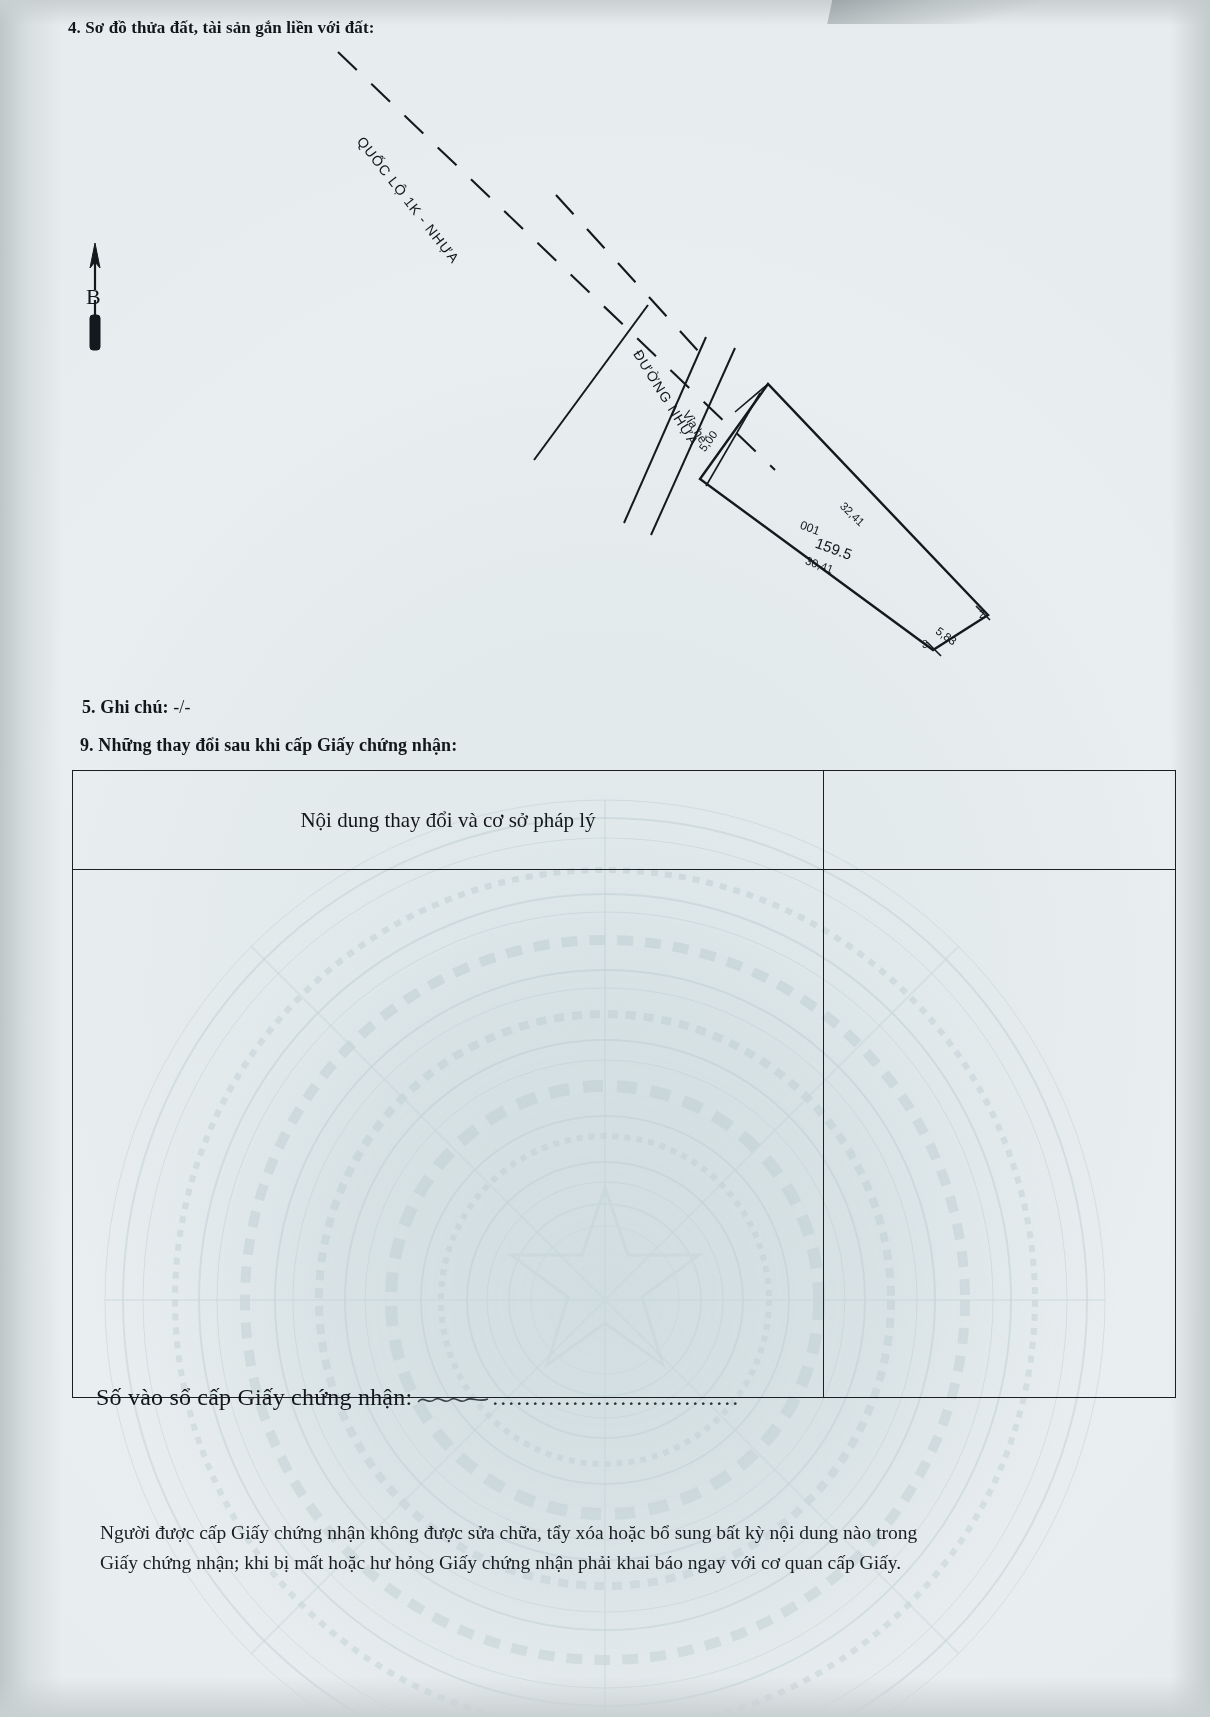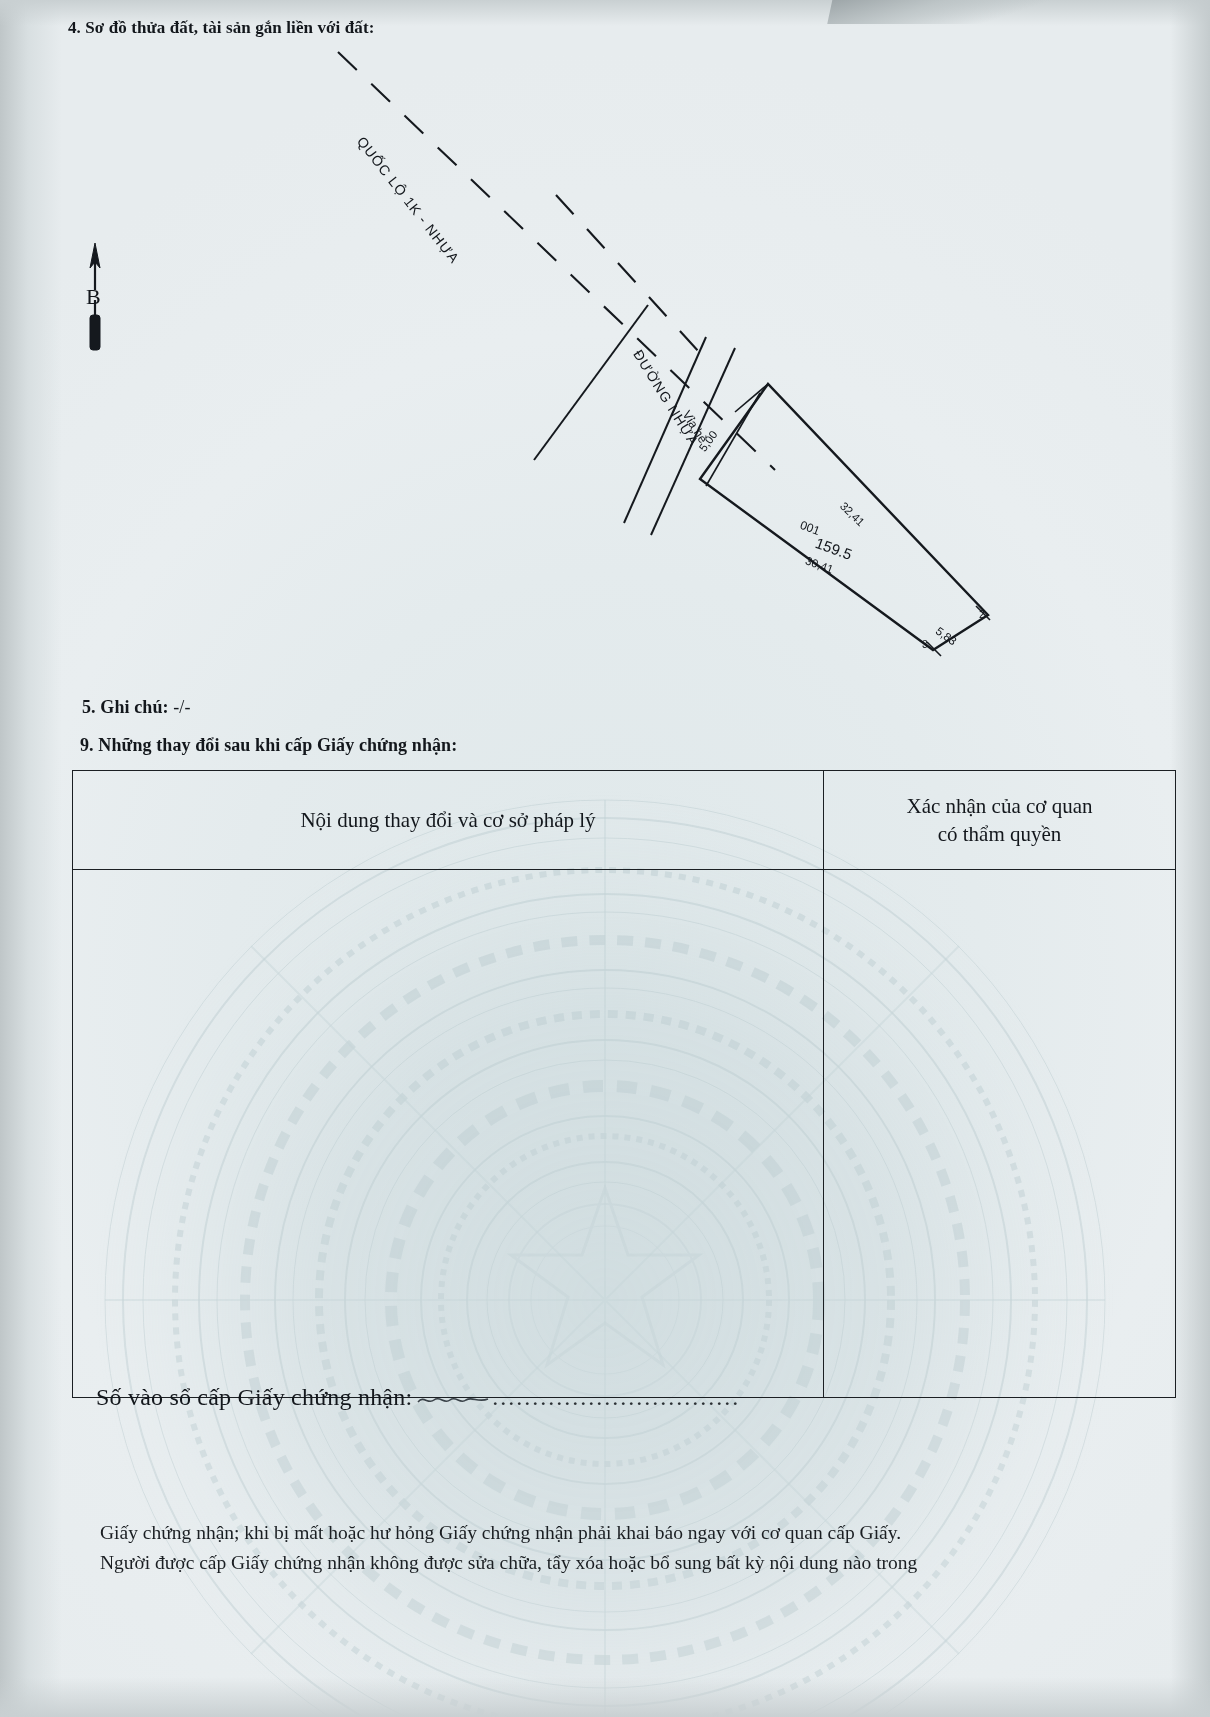"Xác nhận của cơ quan" div.th-right { html: <div> <span>Xác nhận của cơ quan</span> <span>có thẩm quyền</span> </div> -> none }
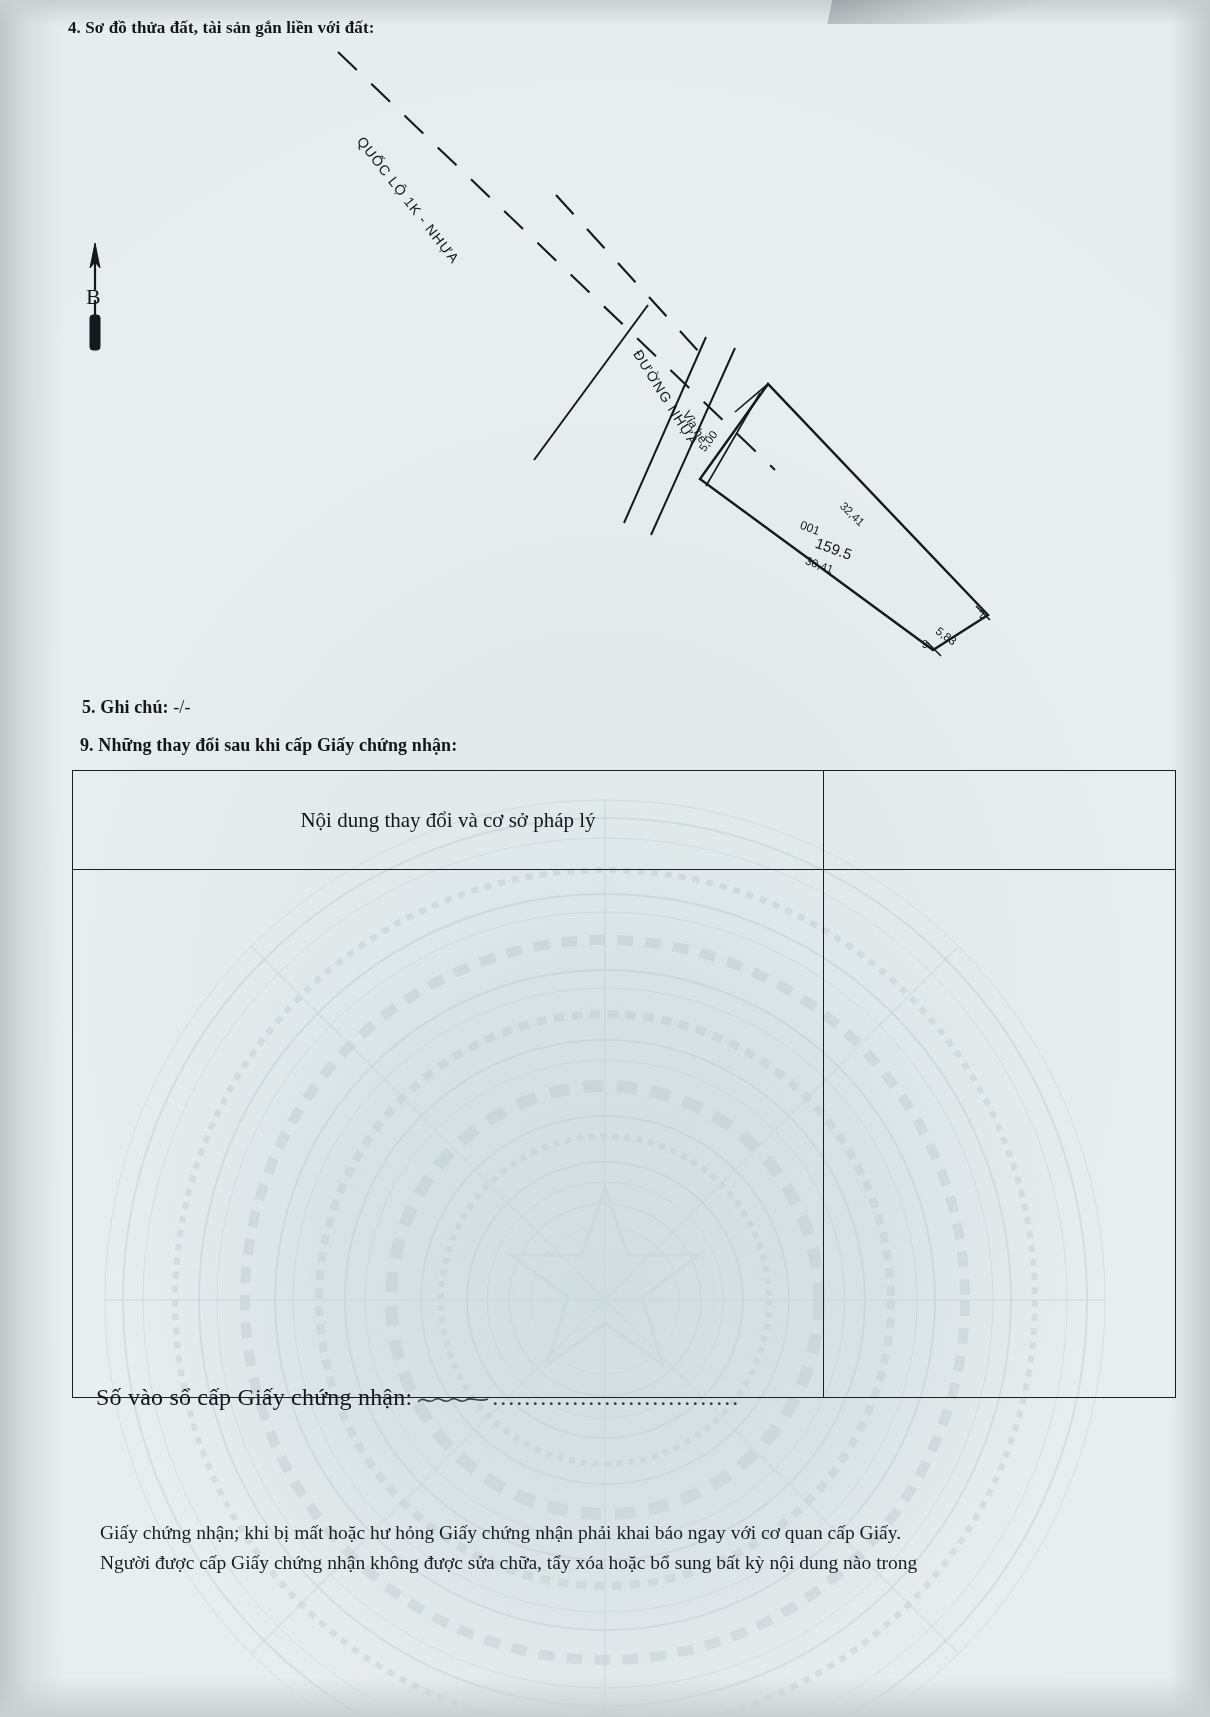"Giấy chứng nhận; khi bị" div { order: before "Người được cấp Giấy chứng" -> after "Người được cấp Giấy chứng" }
